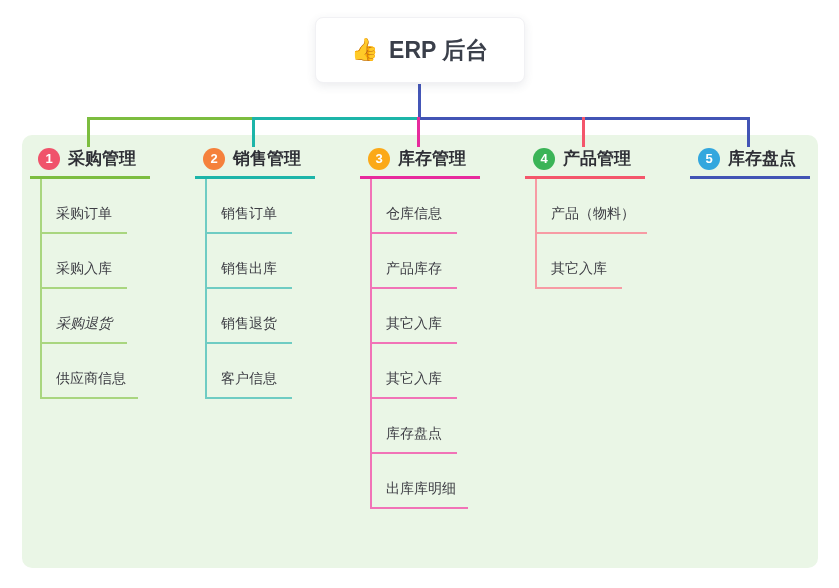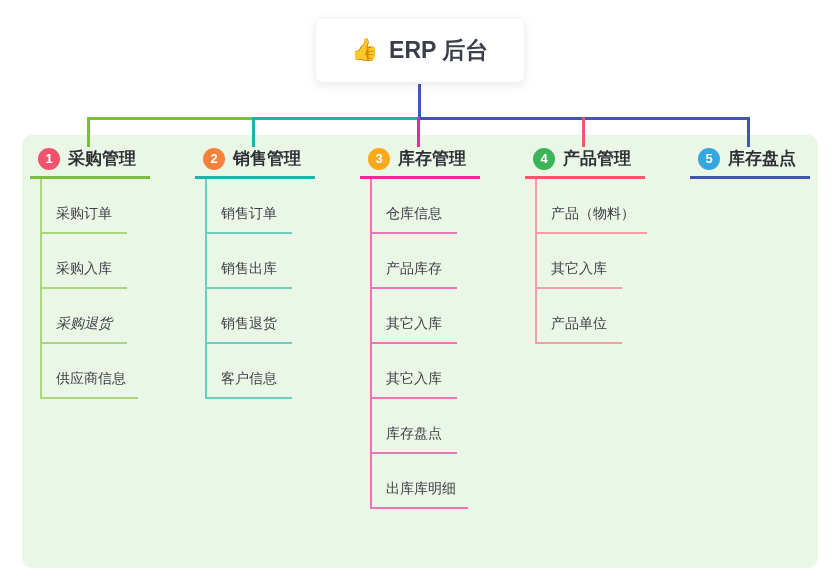"产品单位" div.child-row { html: <div> <span>产品单位</span> </div> -> none }
